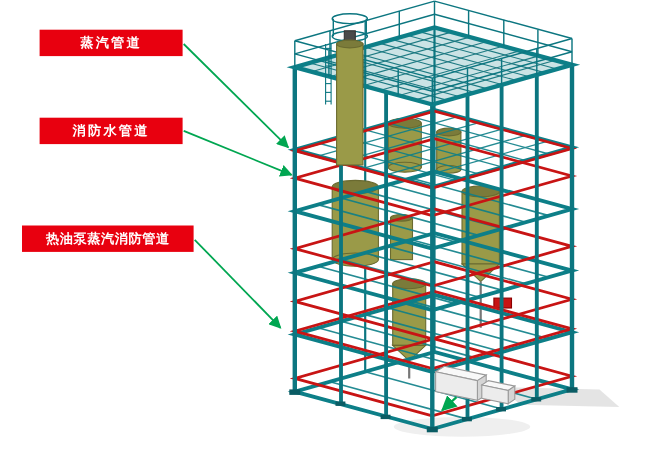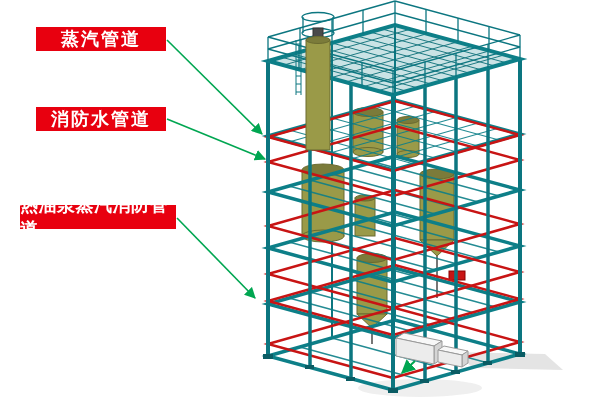"蒸汽管道" .callout { font-size: 18px -> 12px }
